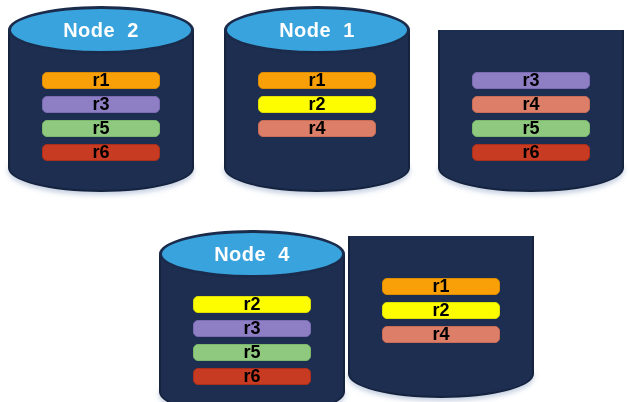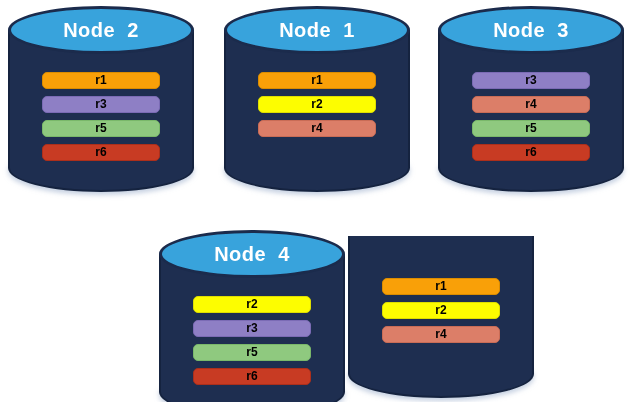"Node 3" div.cyl-top { html: <div> <span>Node 3</span> </div> -> none }
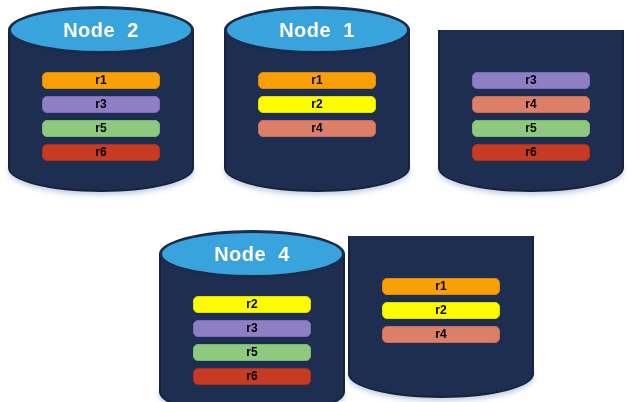"r1" .bar { font-size: 12px -> 18px }
